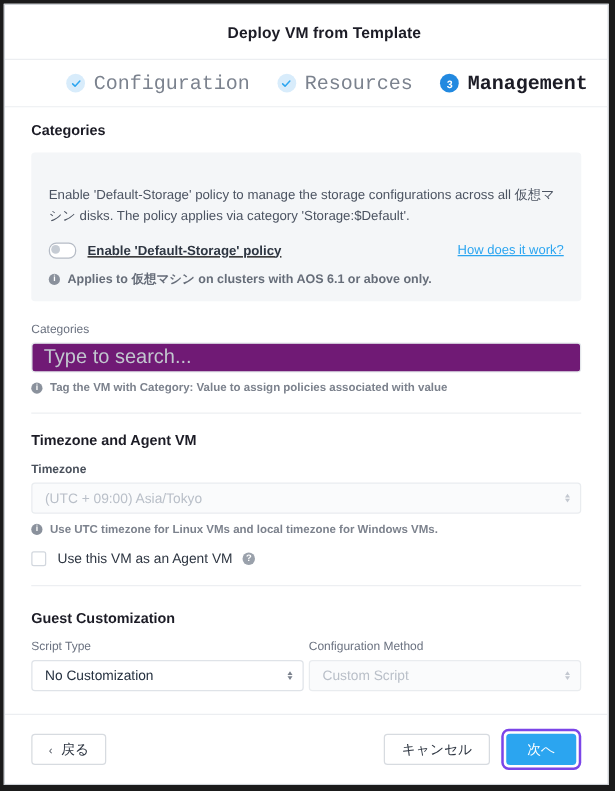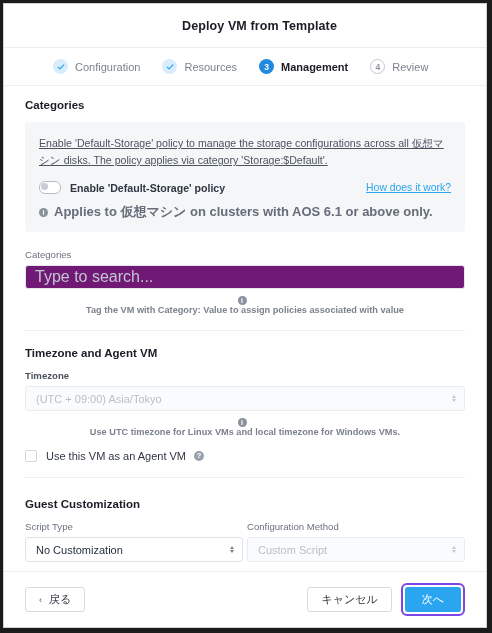"Configuration" .step .slabel { font-family: none -> Liberation Mono, monospace; font-size: 11px -> 16px }
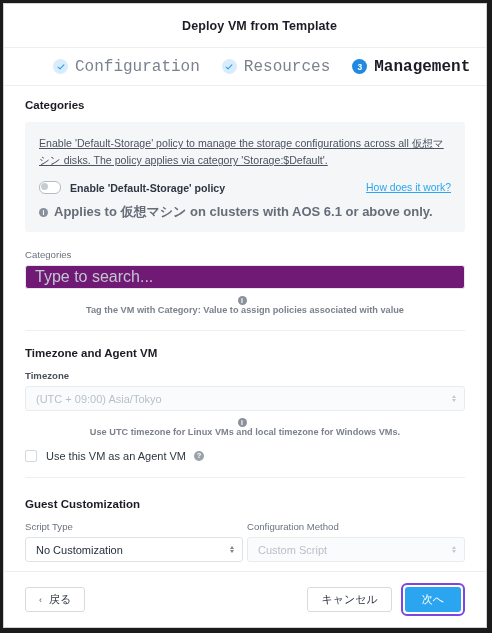"Enable 'Default-Storage' policy to" .policy p { margin: 0 0 12px 0 -> 13px 0 12px 0; text-decoration: underline -> none }
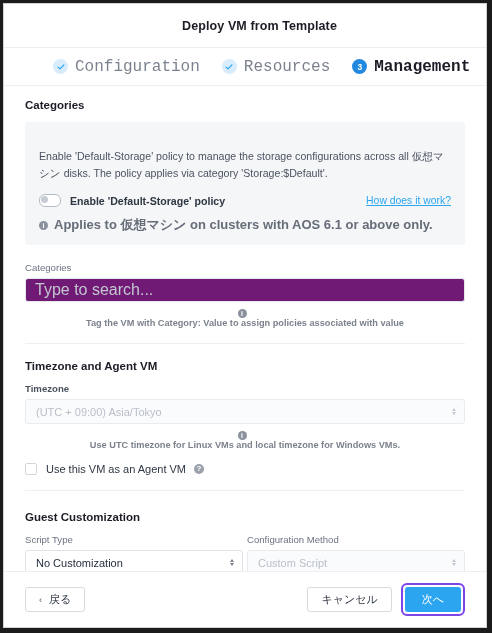"Enable 'Default-Storage' policy" .tg-wrap { text-decoration: none -> underline }
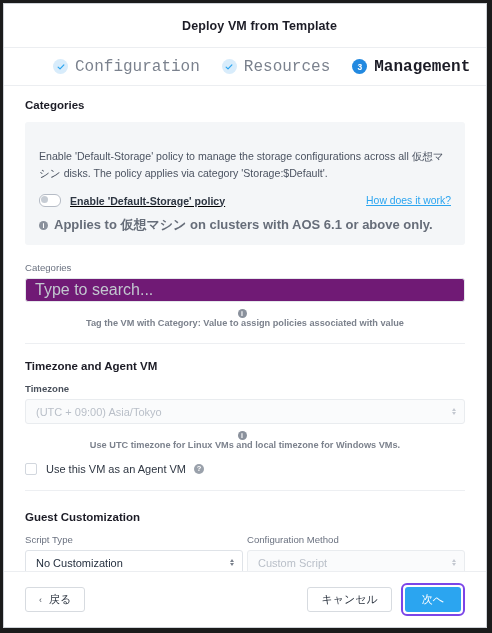"Applies to 仮想マシン on clusters" .note .itxt { font-size: 13px -> 10px }
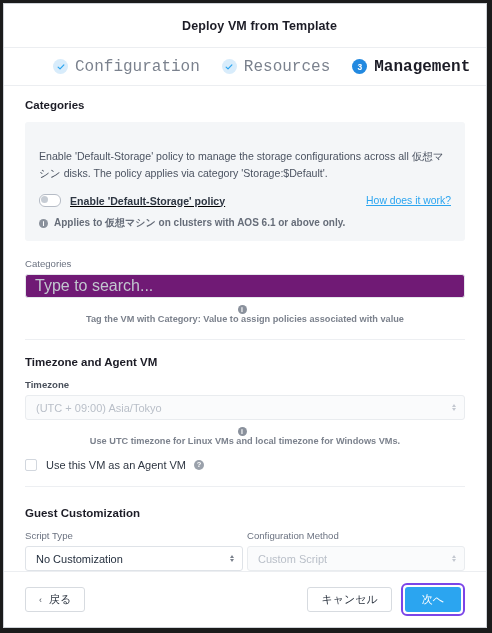"Tag the VM with Category:" .hint { flex-direction: column -> none }
